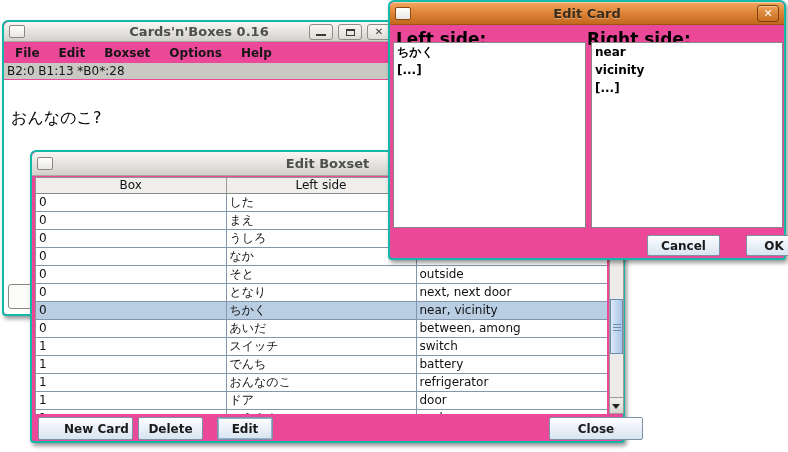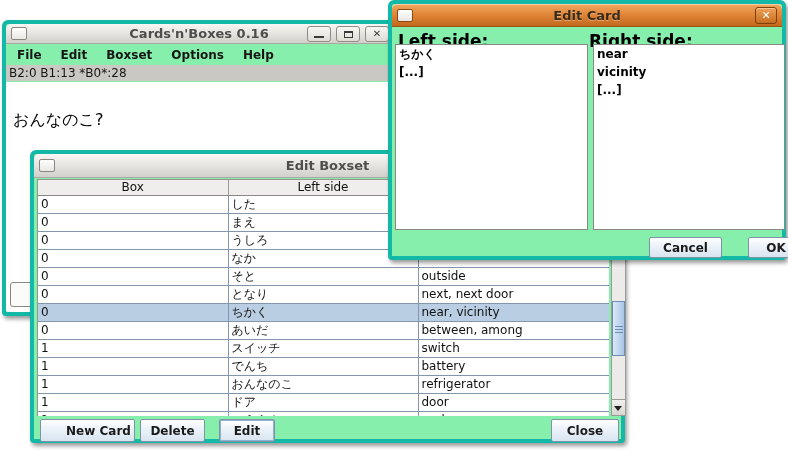"Edit Card" .window { background: #86efac -> #ec4899; border: 4px solid #14b8a6 -> 2px solid #14b8a6 }
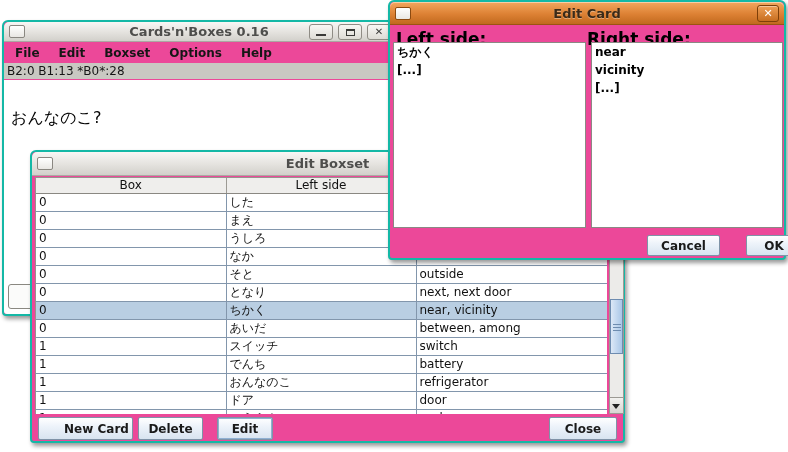"Close" #btn-closebx { width: 68px -> 94px }
